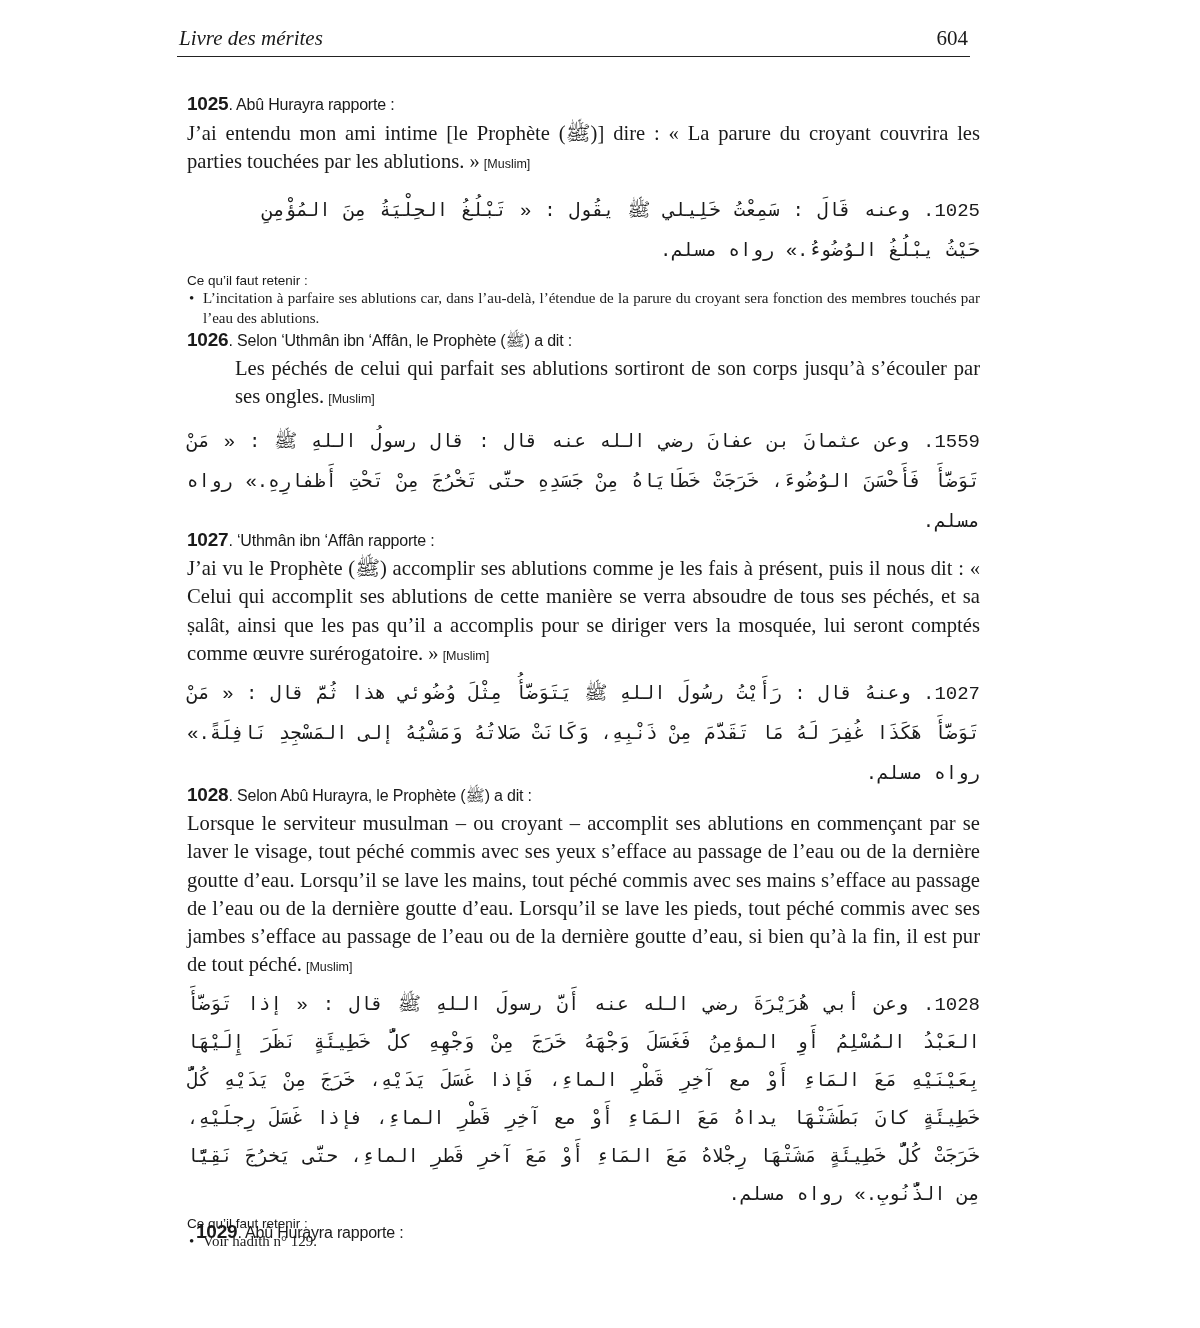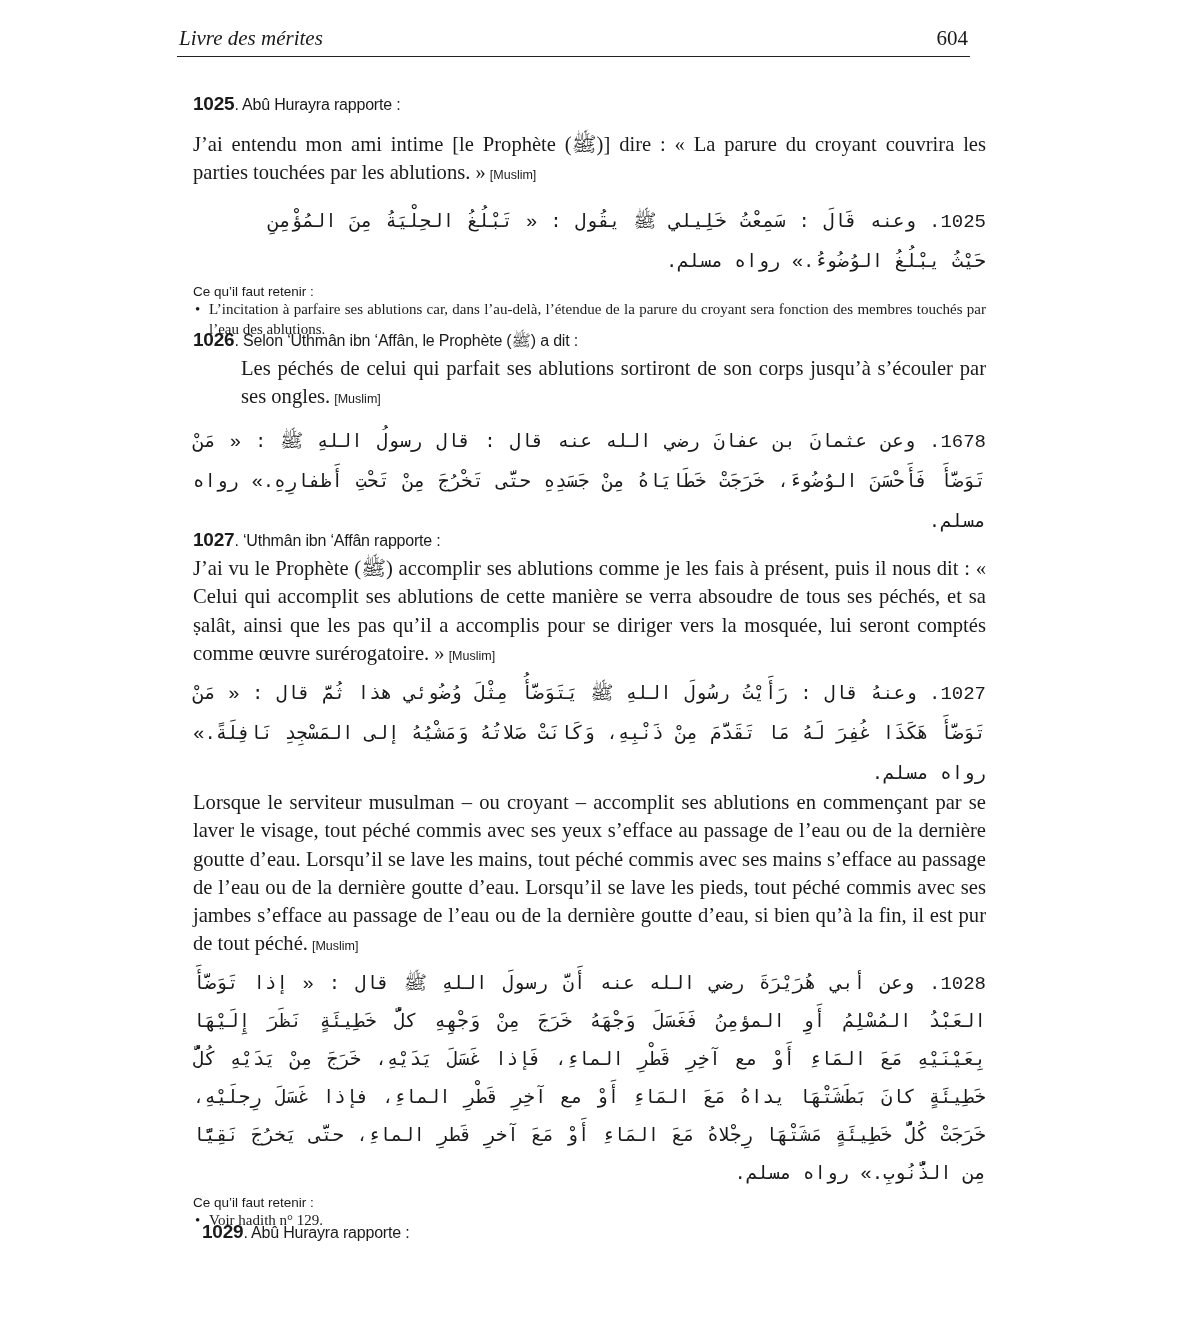"1025. Abû Hurayra rapporte :" .hadith { left: 16px -> 10px }
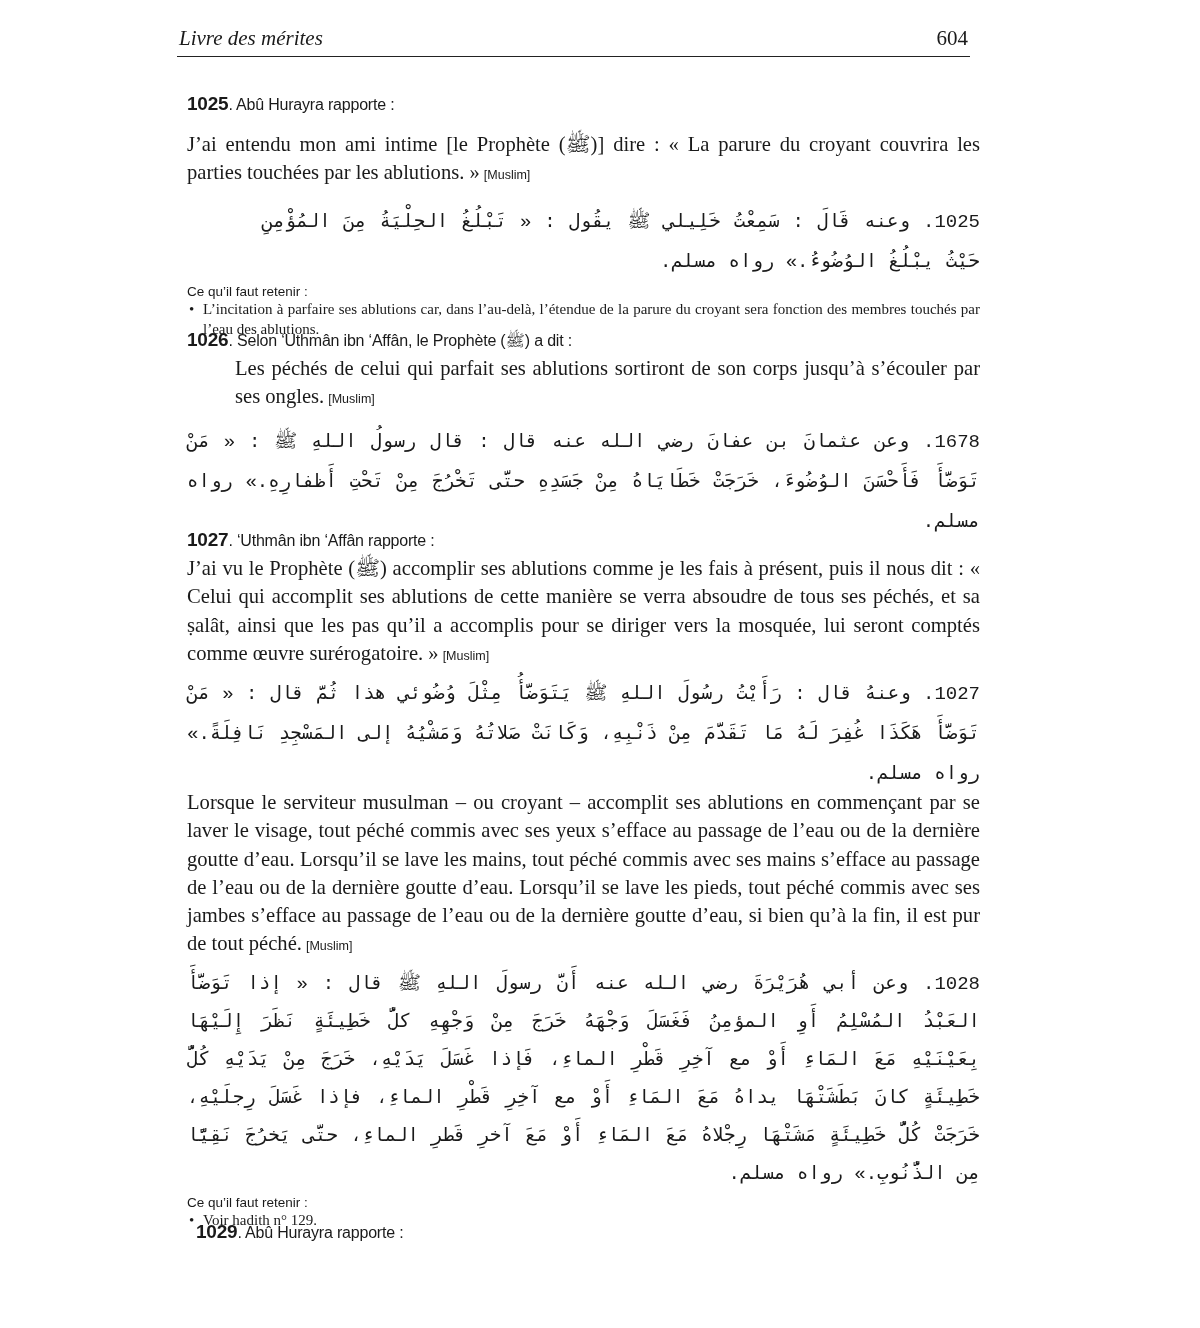"J’ai entendu mon ami intime" p.fr { margin-top: 15px -> 4px }
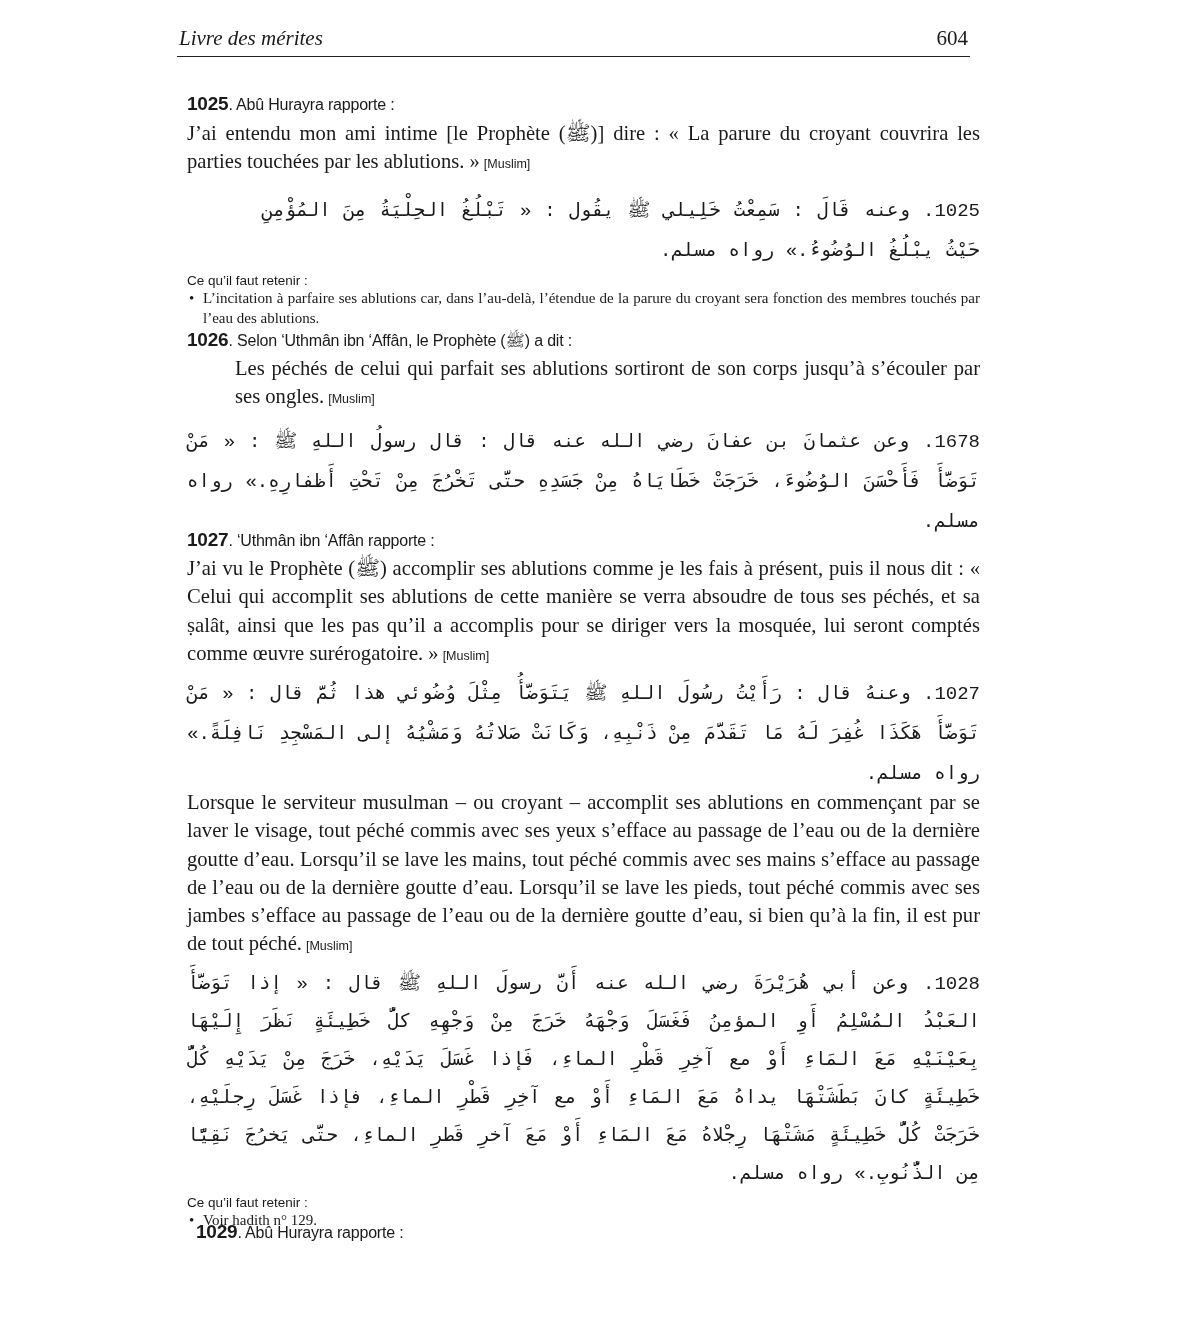"1678. وعن عثمانَ بن عفانَ" p.ar { text: 1678 -> 1559 }
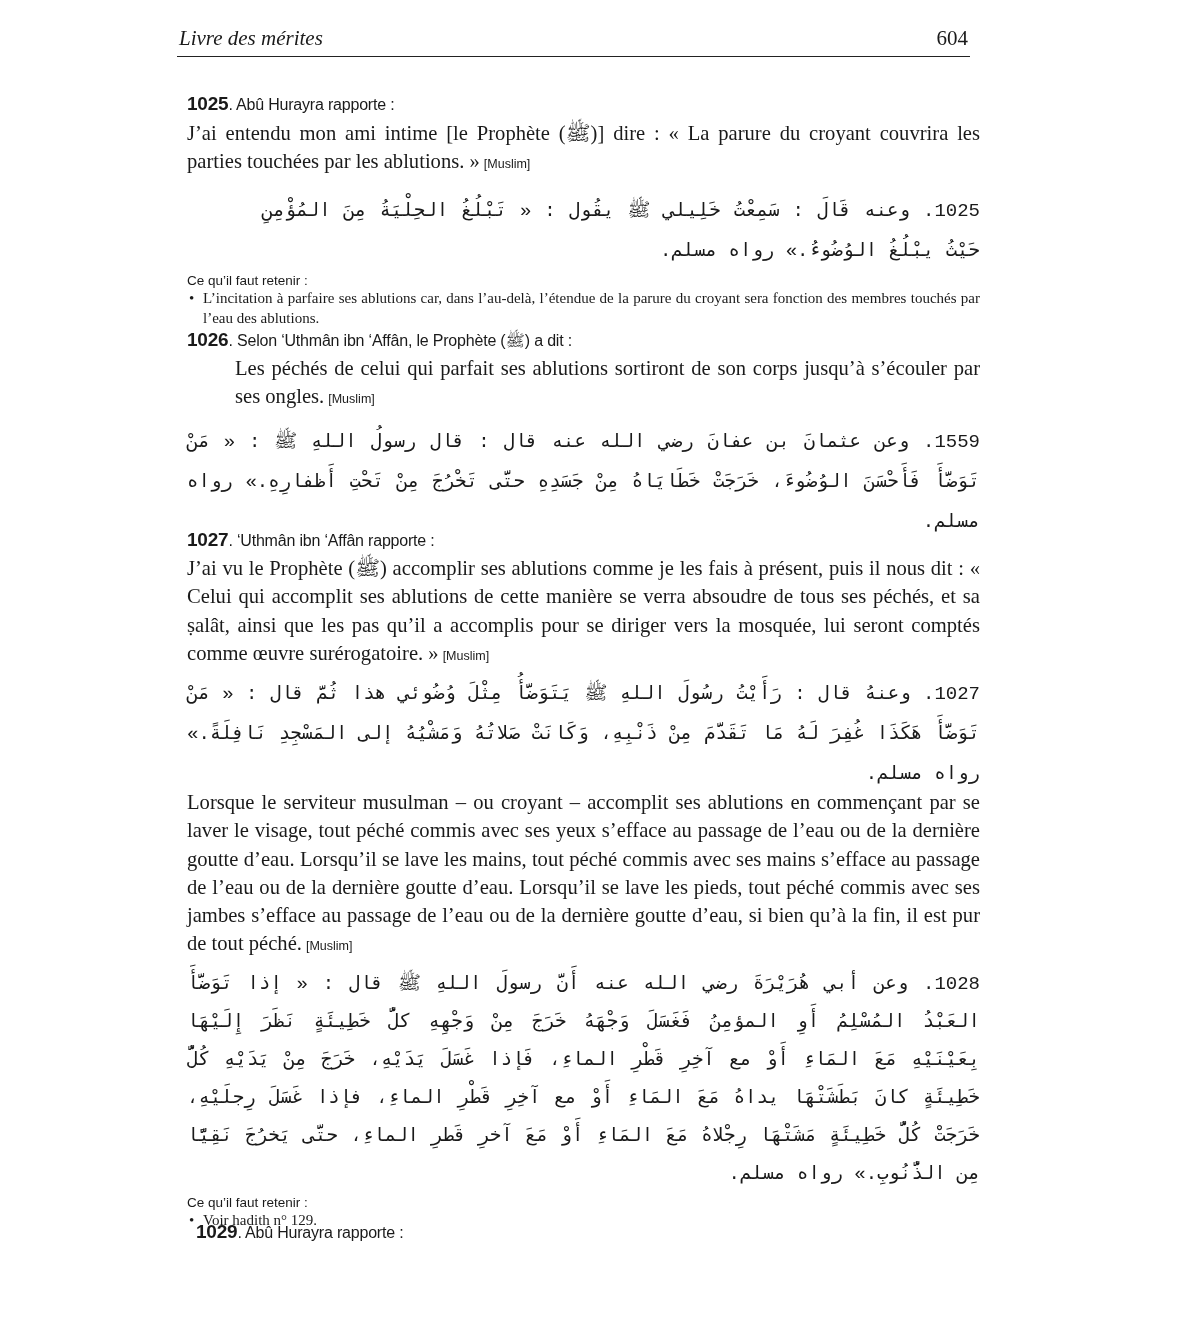"1028. Selon Abû Hurayra, le" div.h-head { html: none -> <div> <span>1028</span><span>. Selon Abû Hurayra, le Prophète (ﷺ) a dit :</span> </div> }
